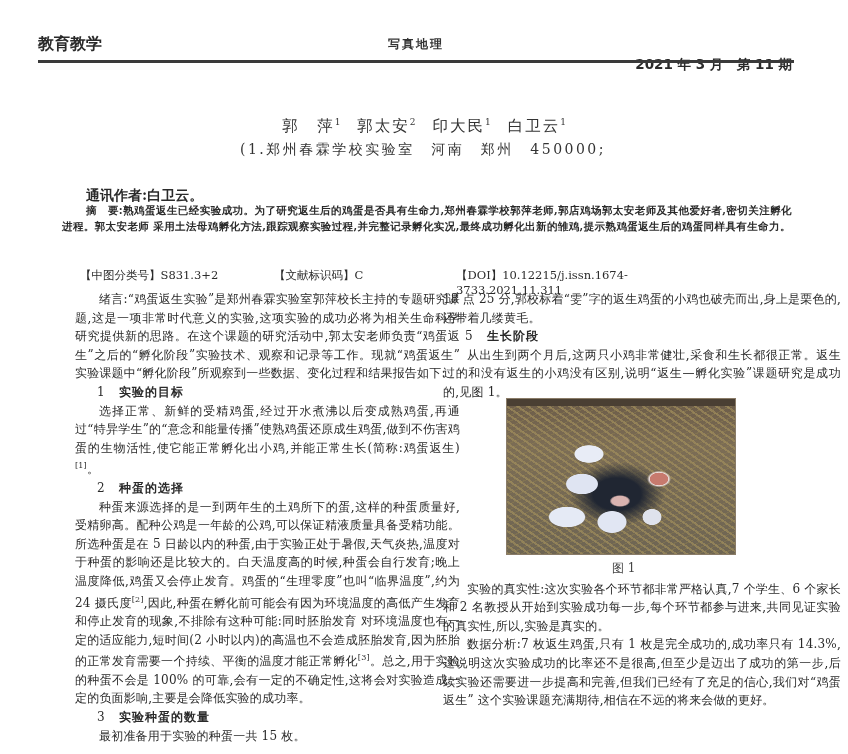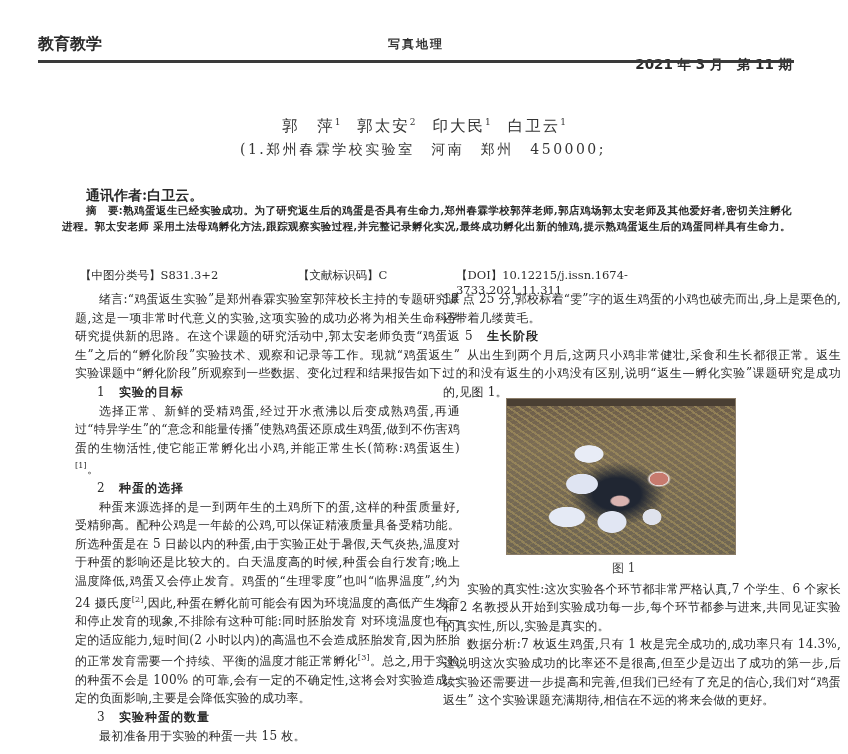"【文献标识码】C" .doccode { left: 298px -> 274px }
